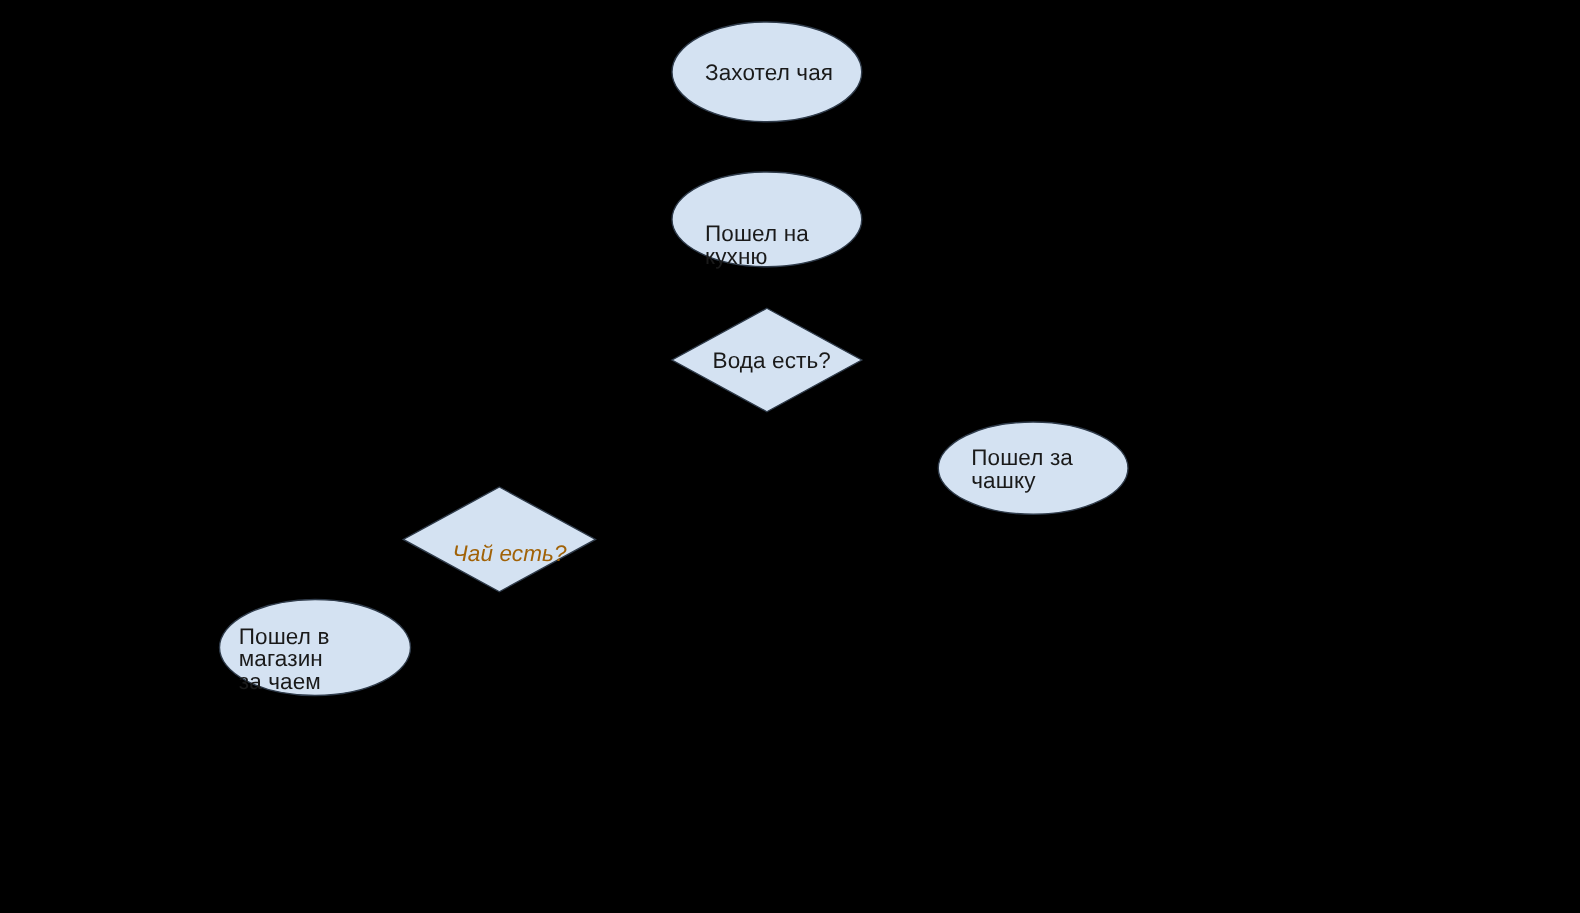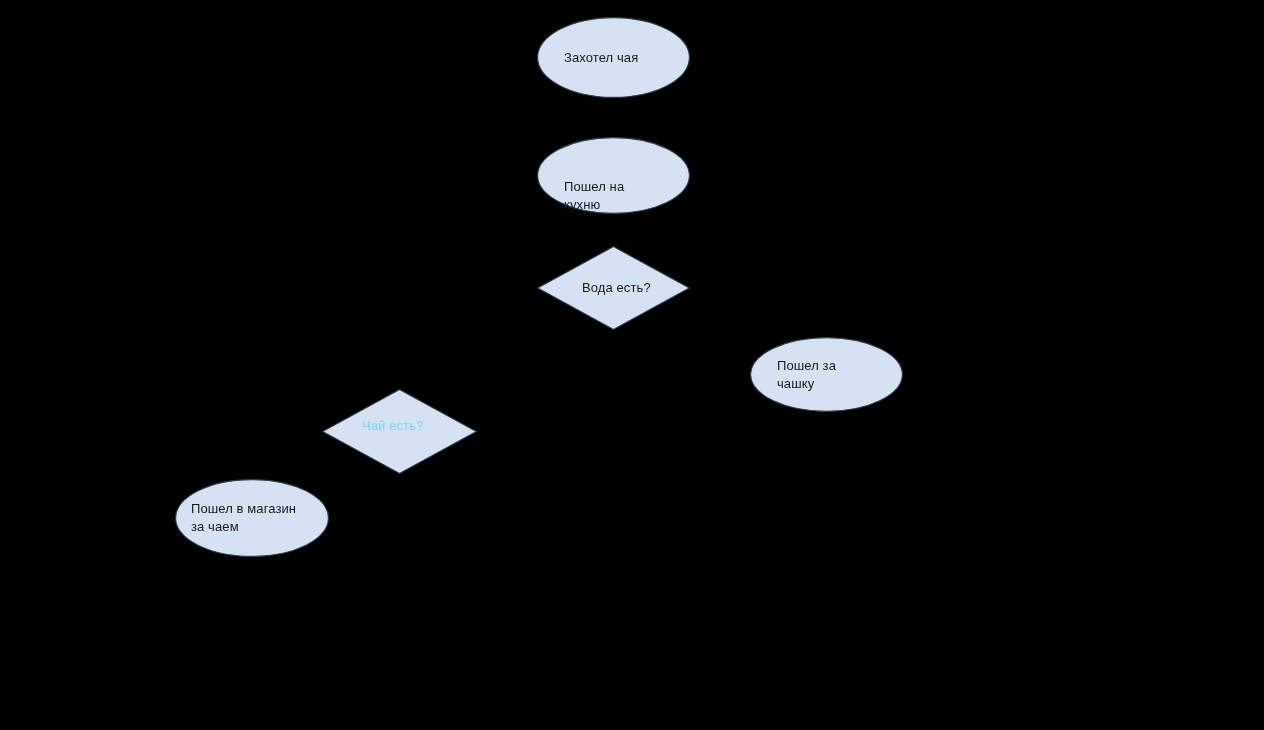"Захотел чая" .node .label { font-size: 13px -> 18px }
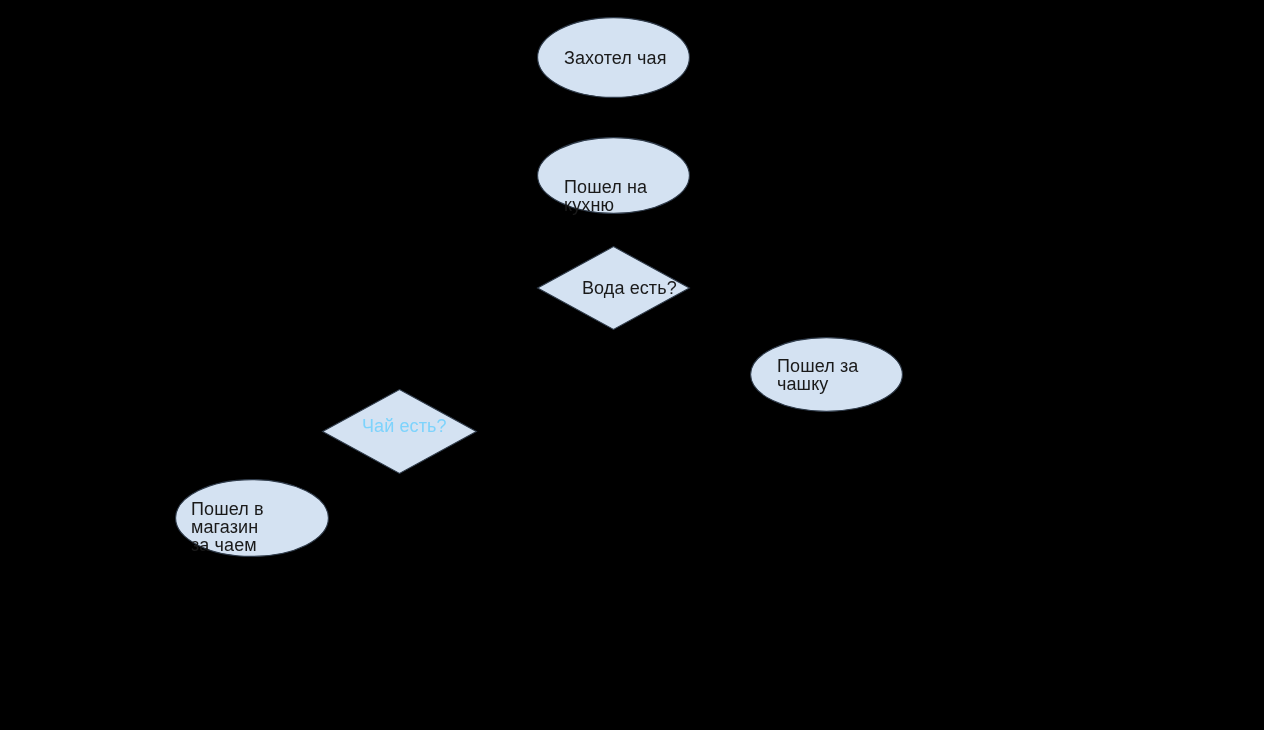"Вода есть?" div.label { left: 45px -> 33px }
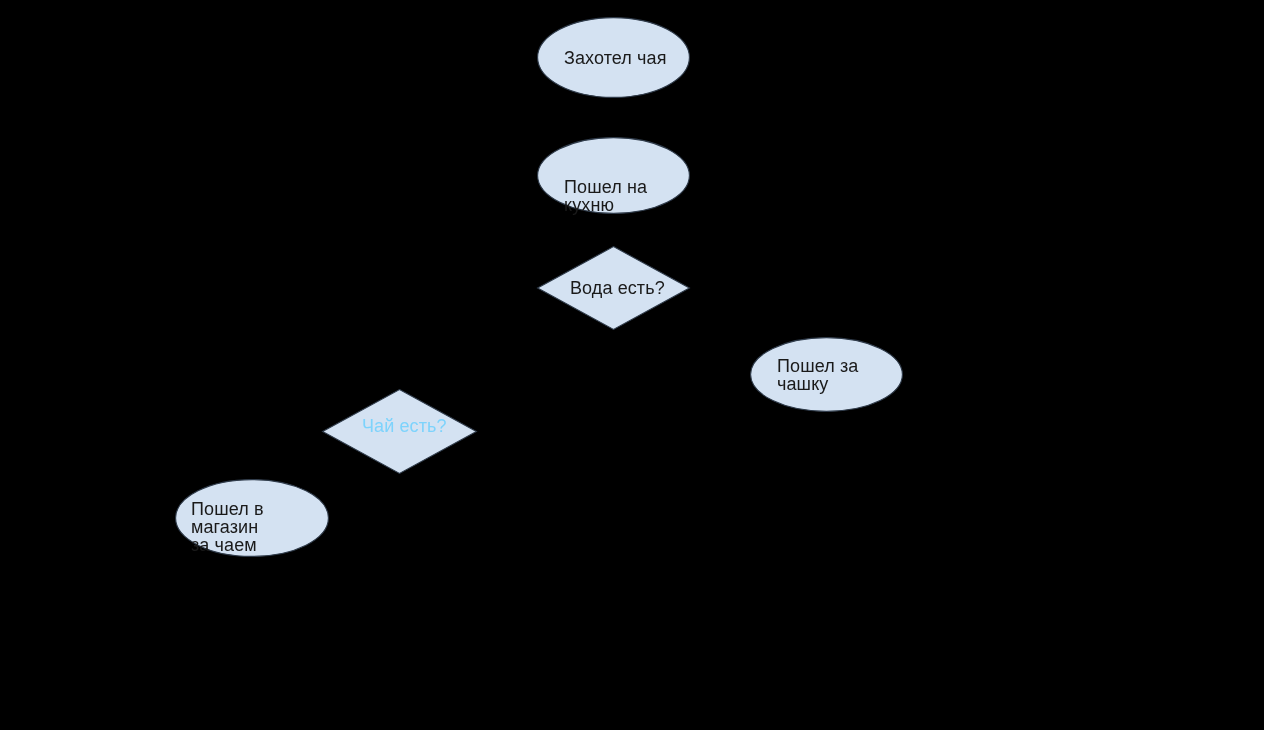"Чай есть?" div.label { color: #7dd3fc -> #a16207; font-style: none -> italic; top: 28px -> 45px }
